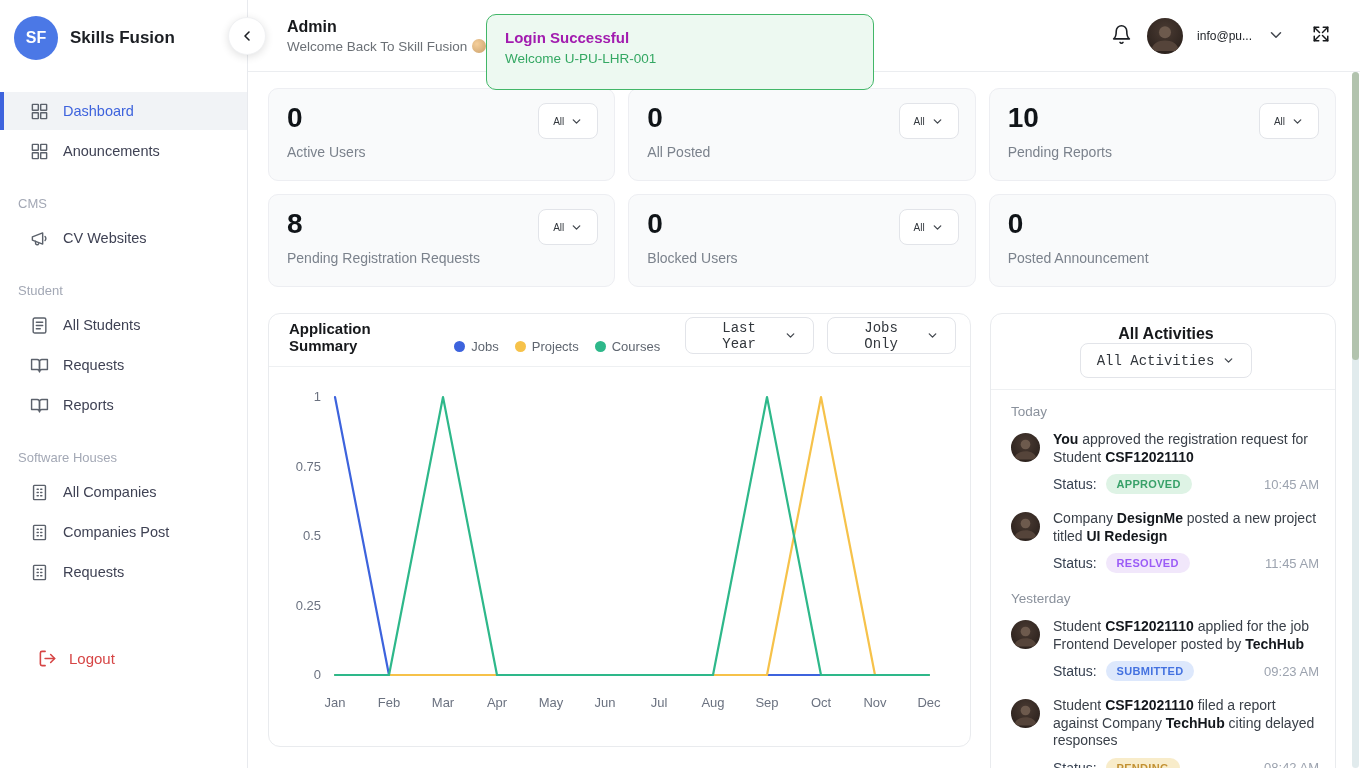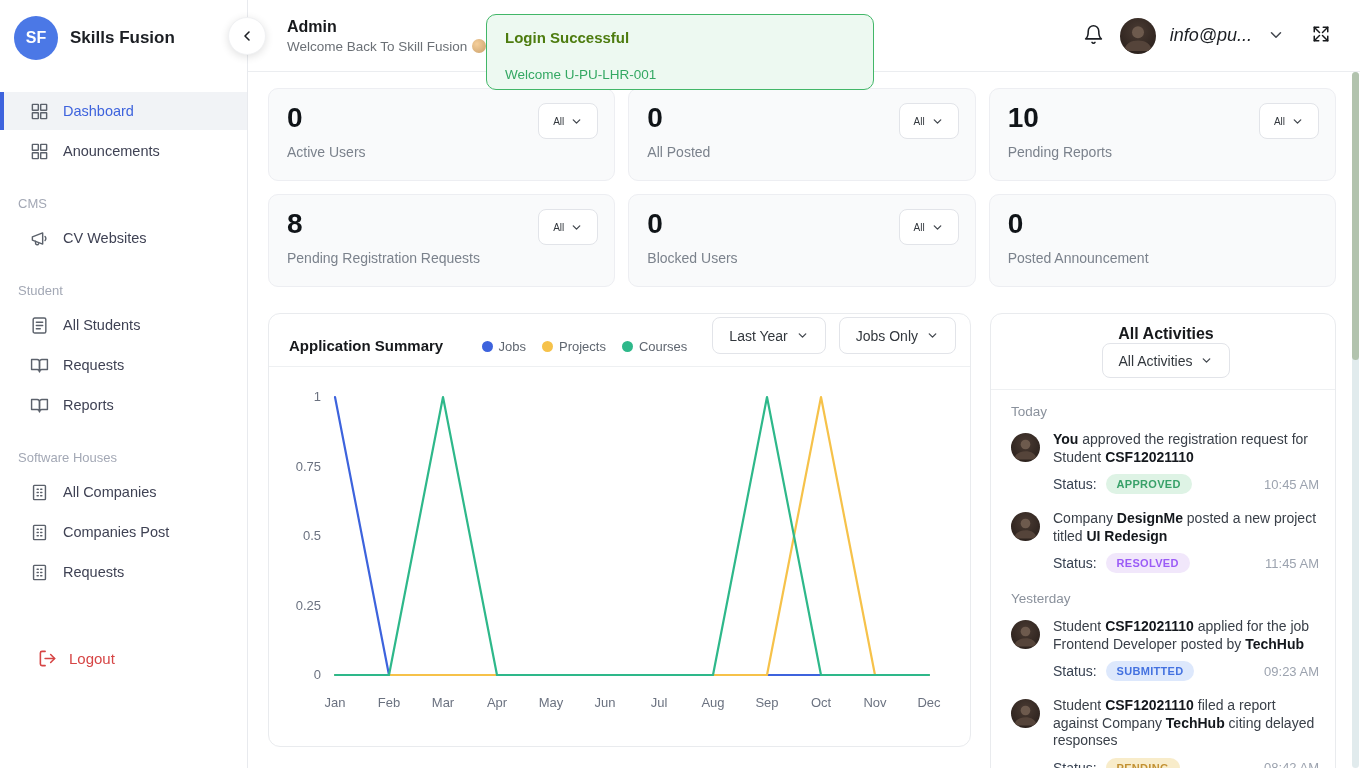"Login Successful" .toast-title { color: #4d7c0f -> #a21caf; margin-bottom: 21px -> 5px }
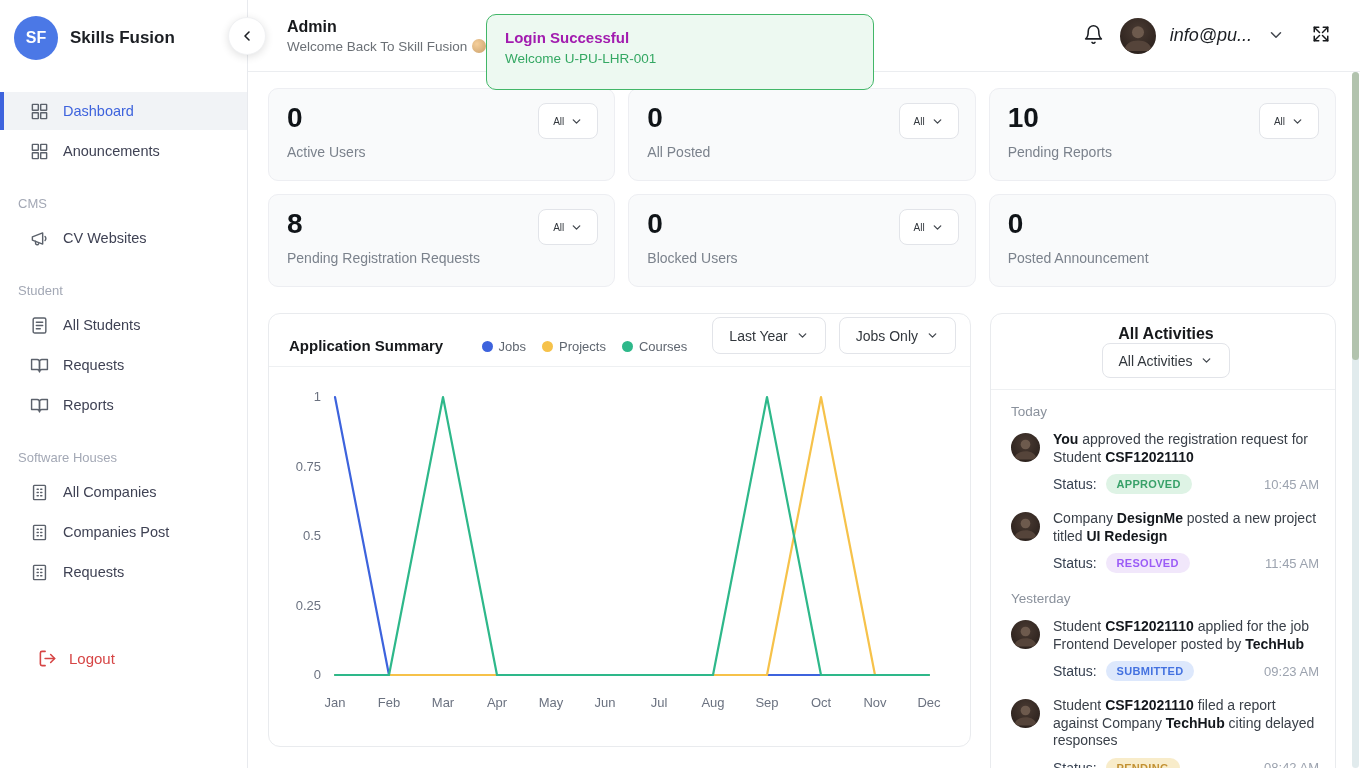"info@pu..." .user-email { font-size: 18px -> 12px; font-style: italic -> none }
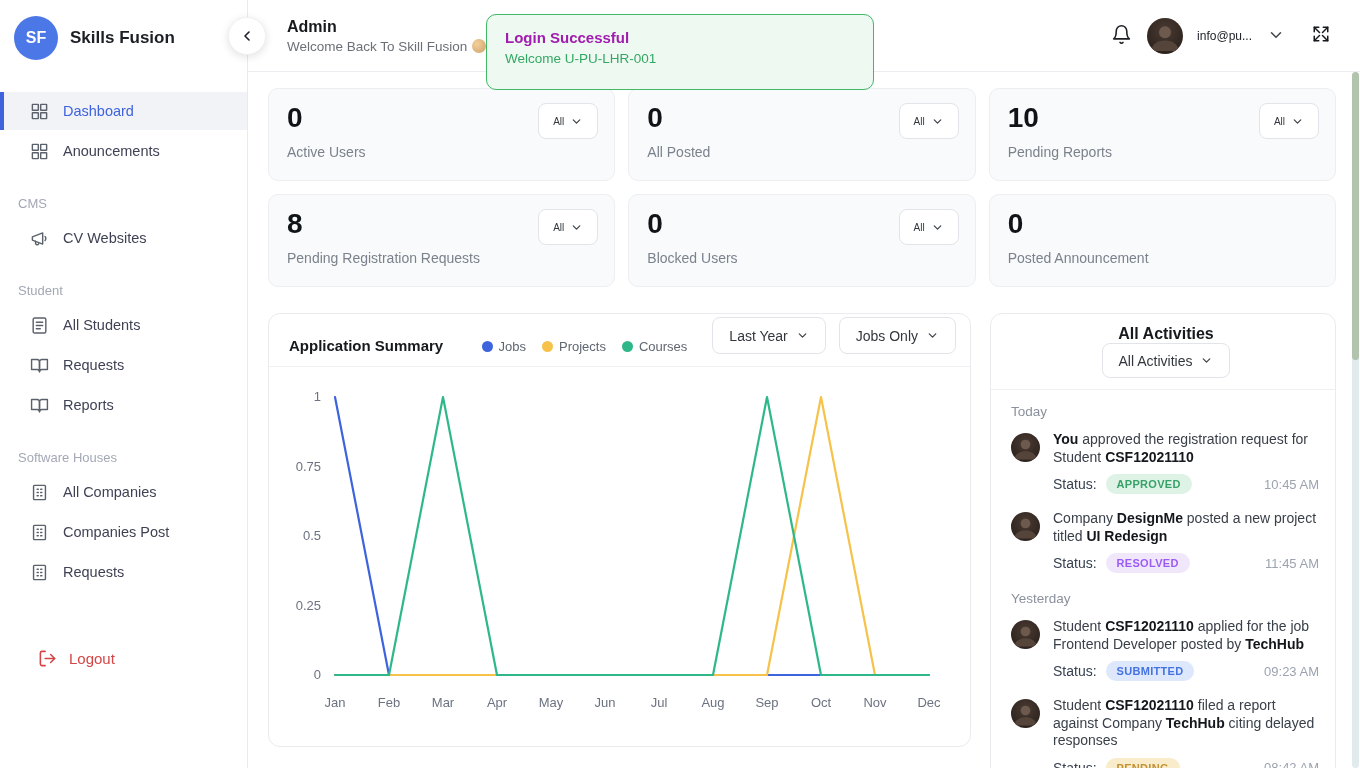"Last Year" .drop-btn { font-family: Liberation Sans, sans-serif -> Liberation Mono, monospace }
